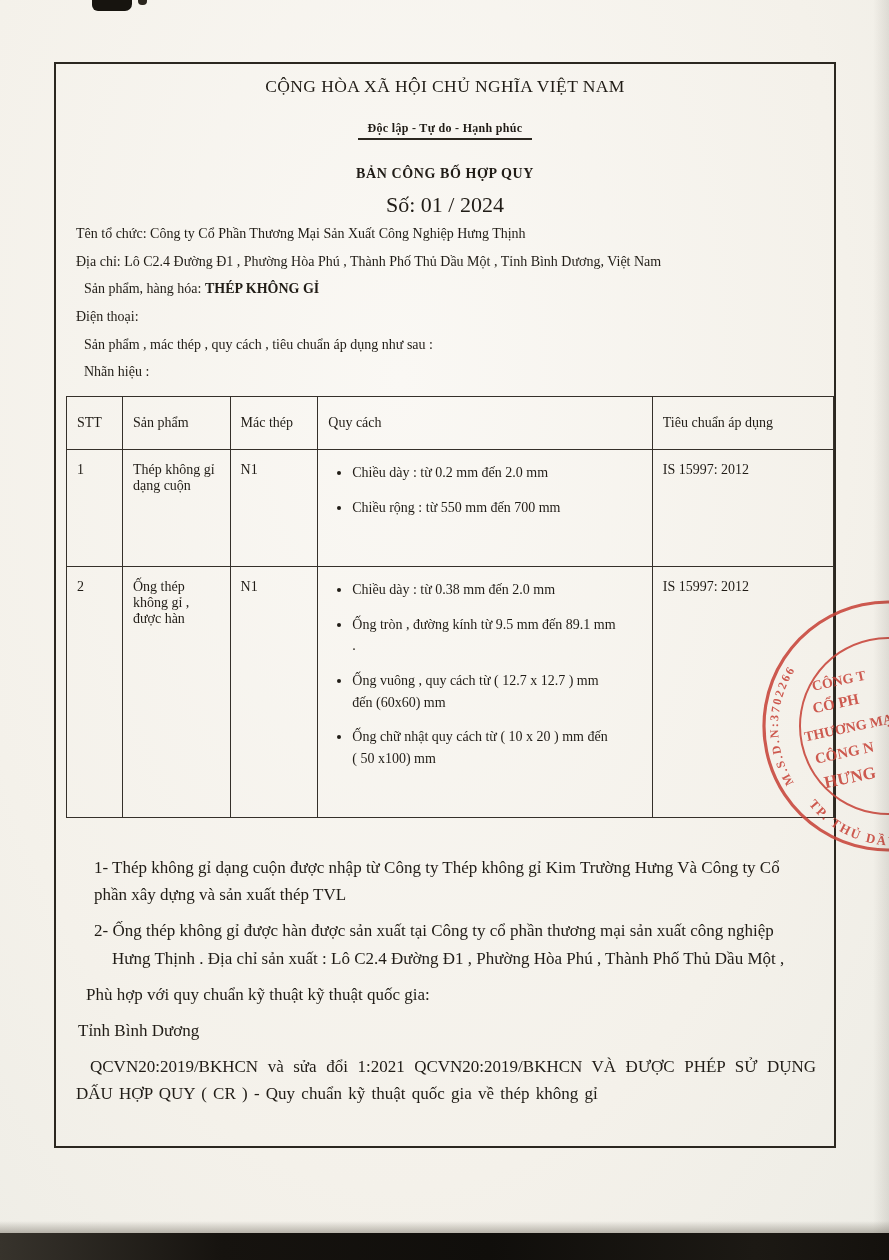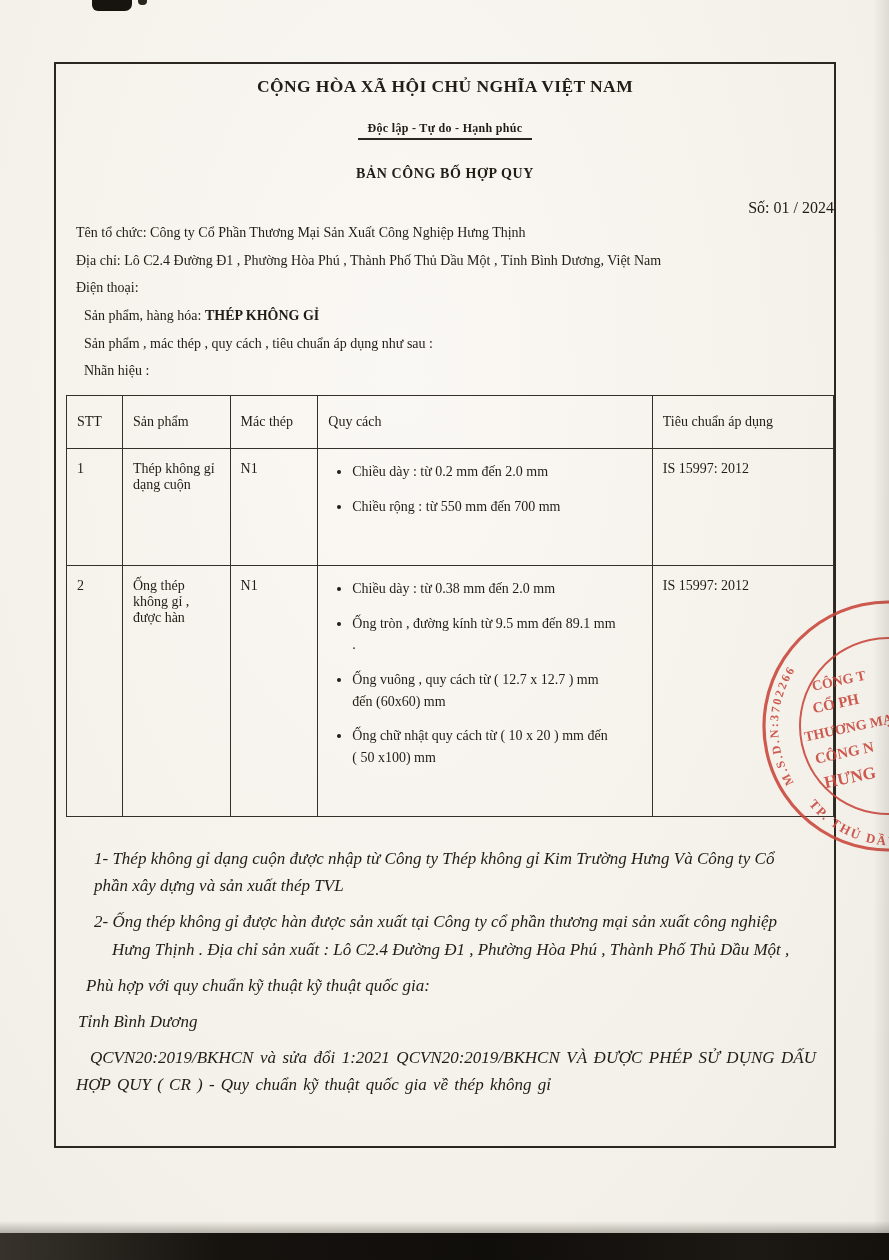"CỘNG HÒA XÃ HỘI CHỦ" .nat-line1 { font-weight: bold -> normal }
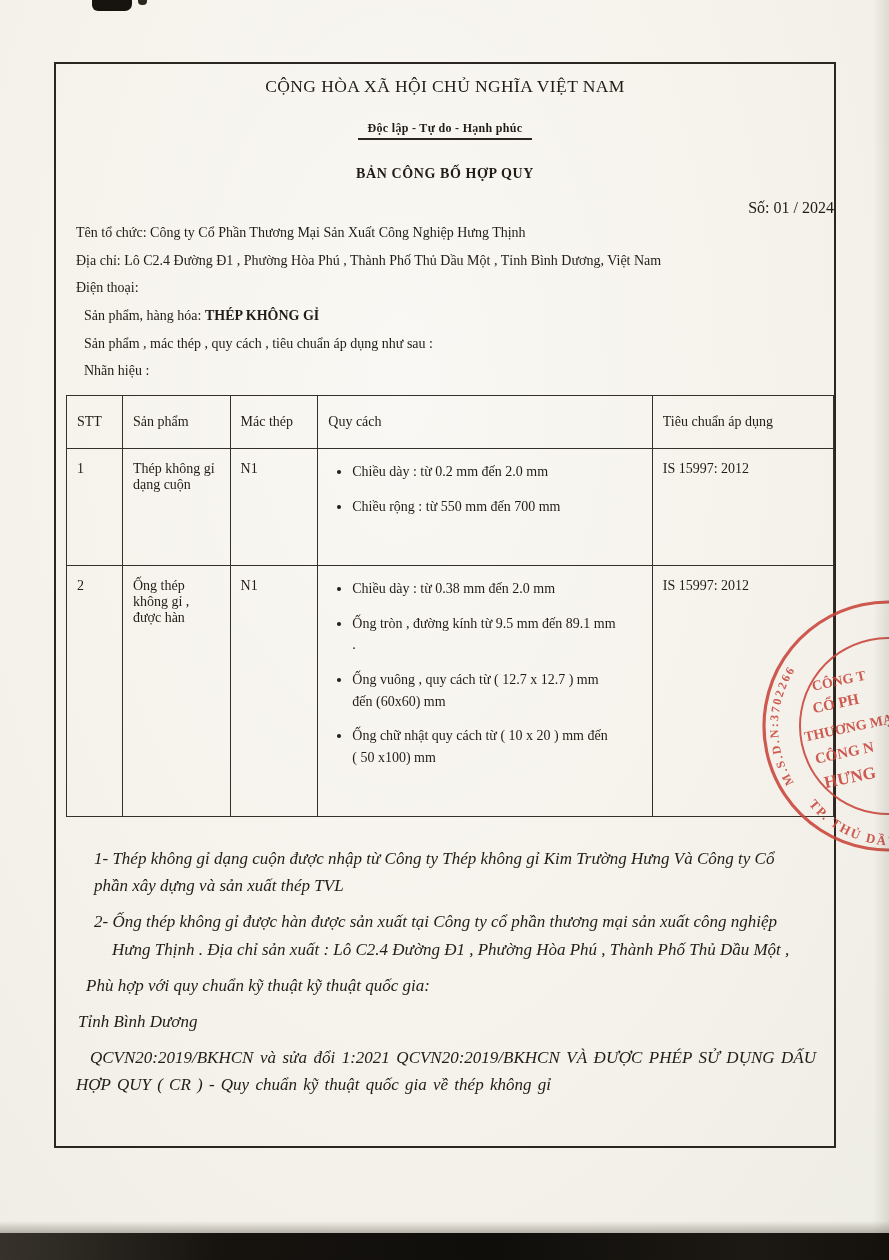"Số: 01 / 2024" .doc-number { font-size: 16px -> 22px; margin-top: 17px -> 10px; text-align: right -> center }
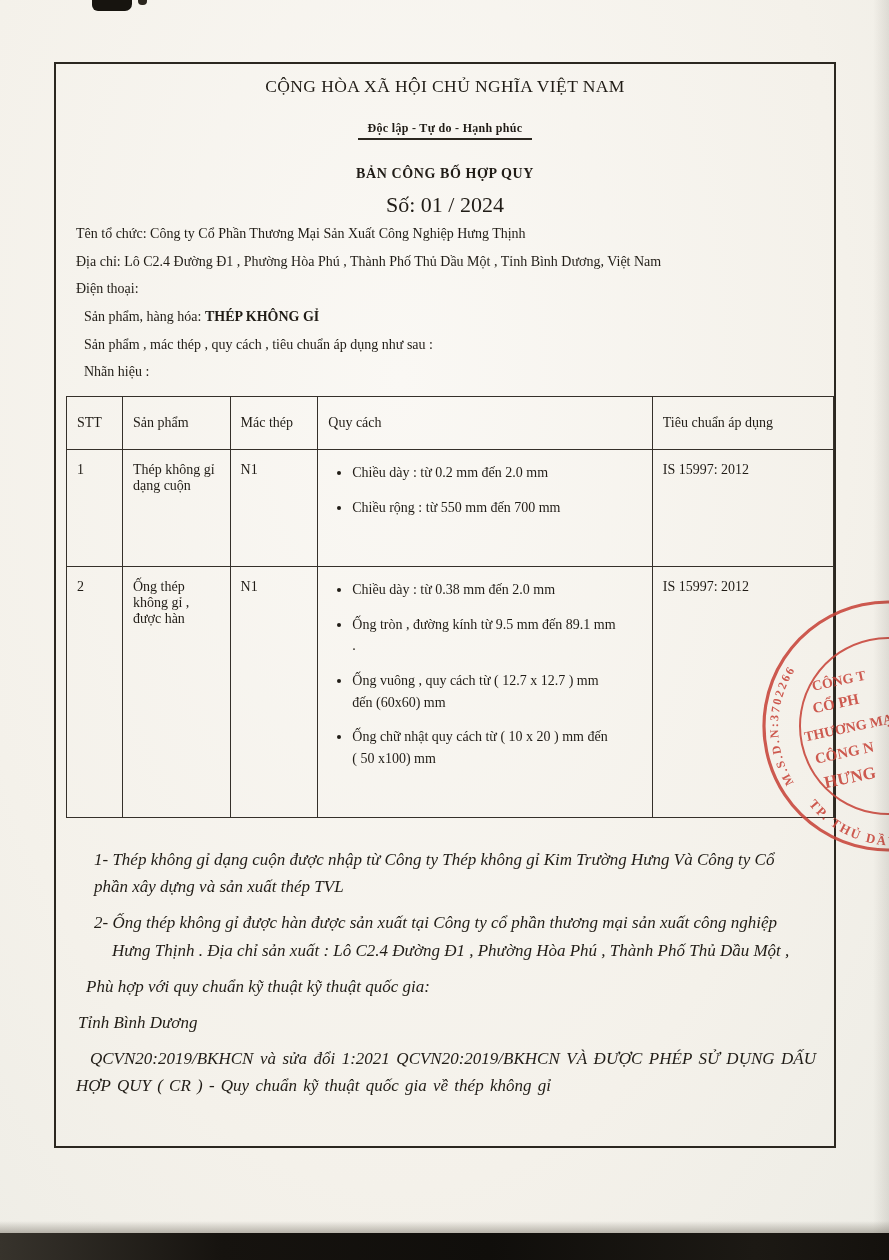"Điện thoại:" p.para { order: before "Sản phẩm, hàng hóa: THÉP" -> after "Sản phẩm, hàng hóa: THÉP" }
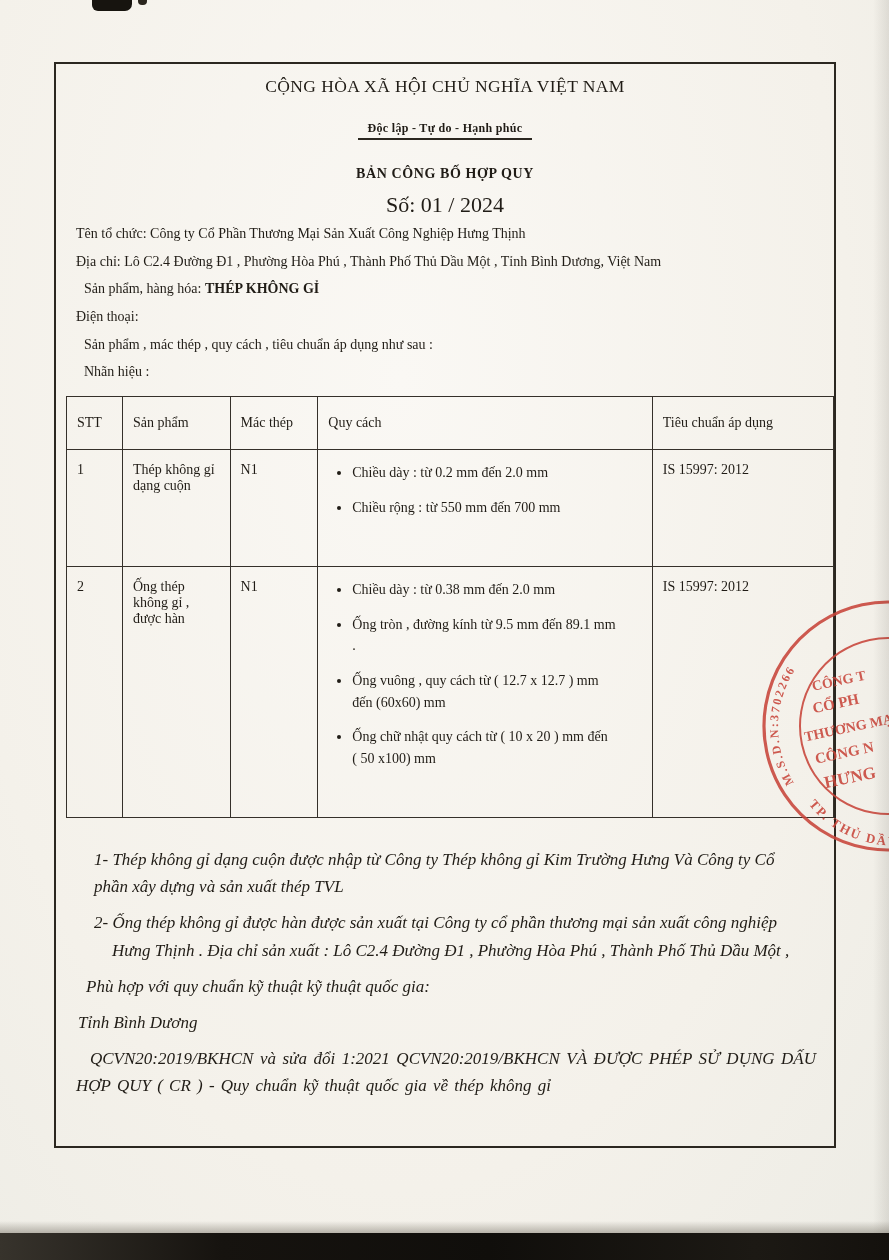"1- Thép không gỉ dạng" .notes { font-style: italic -> none; margin-top: 28px -> 36px }
